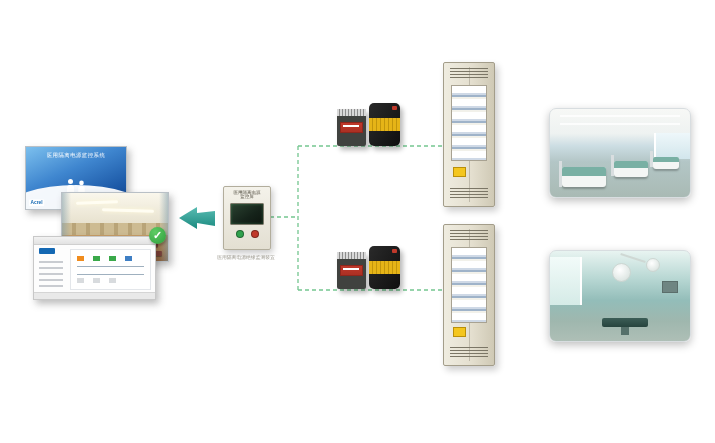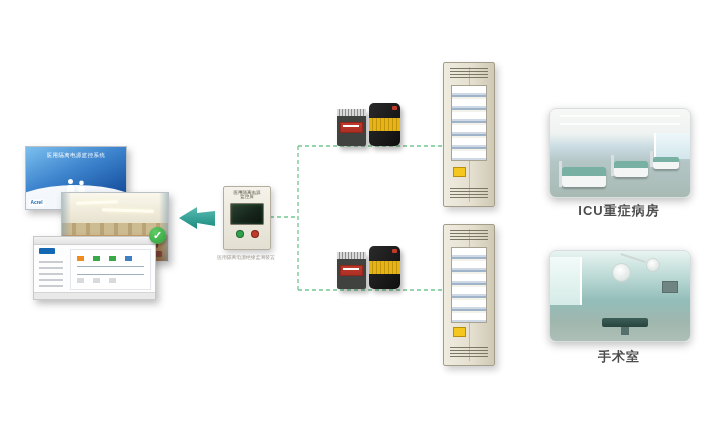"ICU重症病房" div.room-label { html: <div>ICU重症病房</div> -> none }
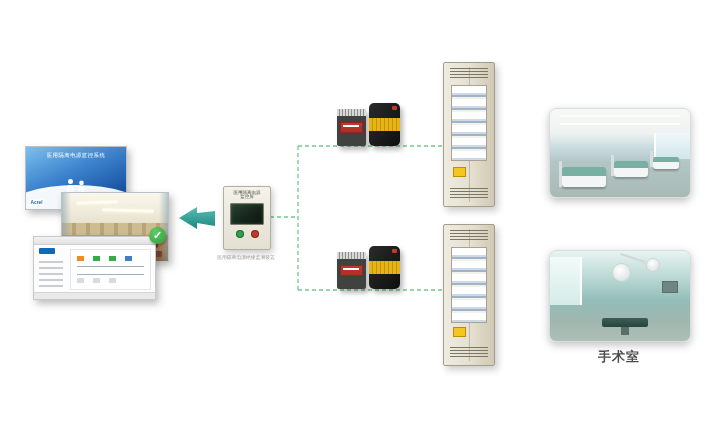"手术室" div.room-label { html: <div>手术室</div> -> none }
